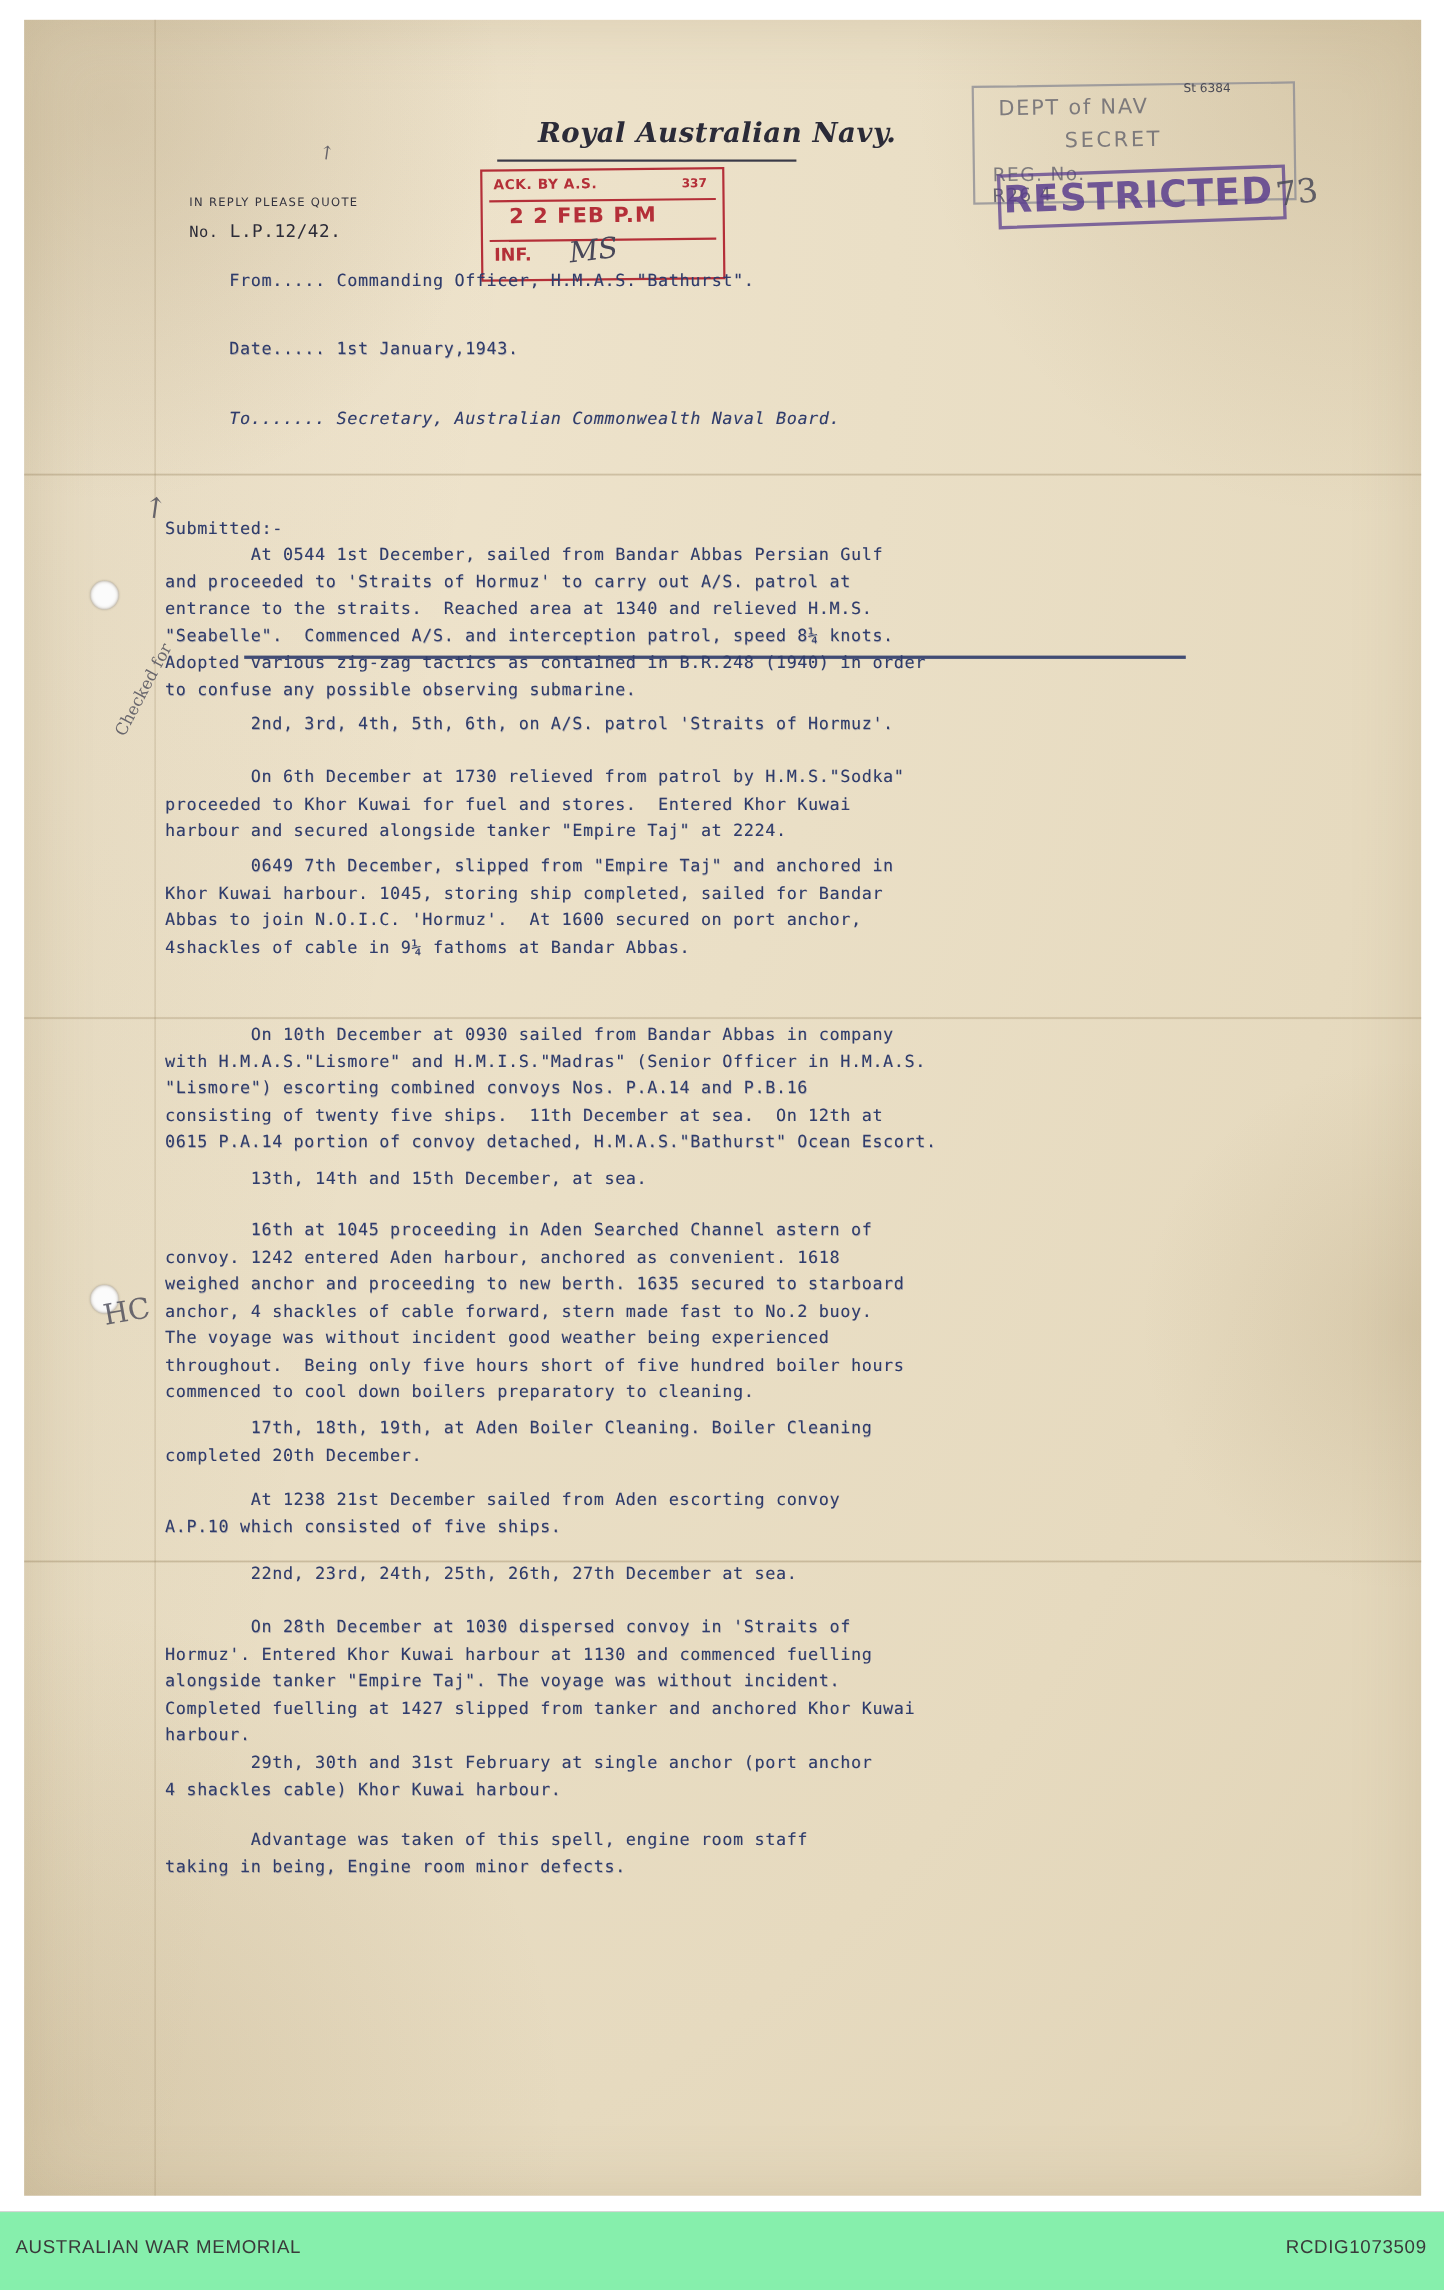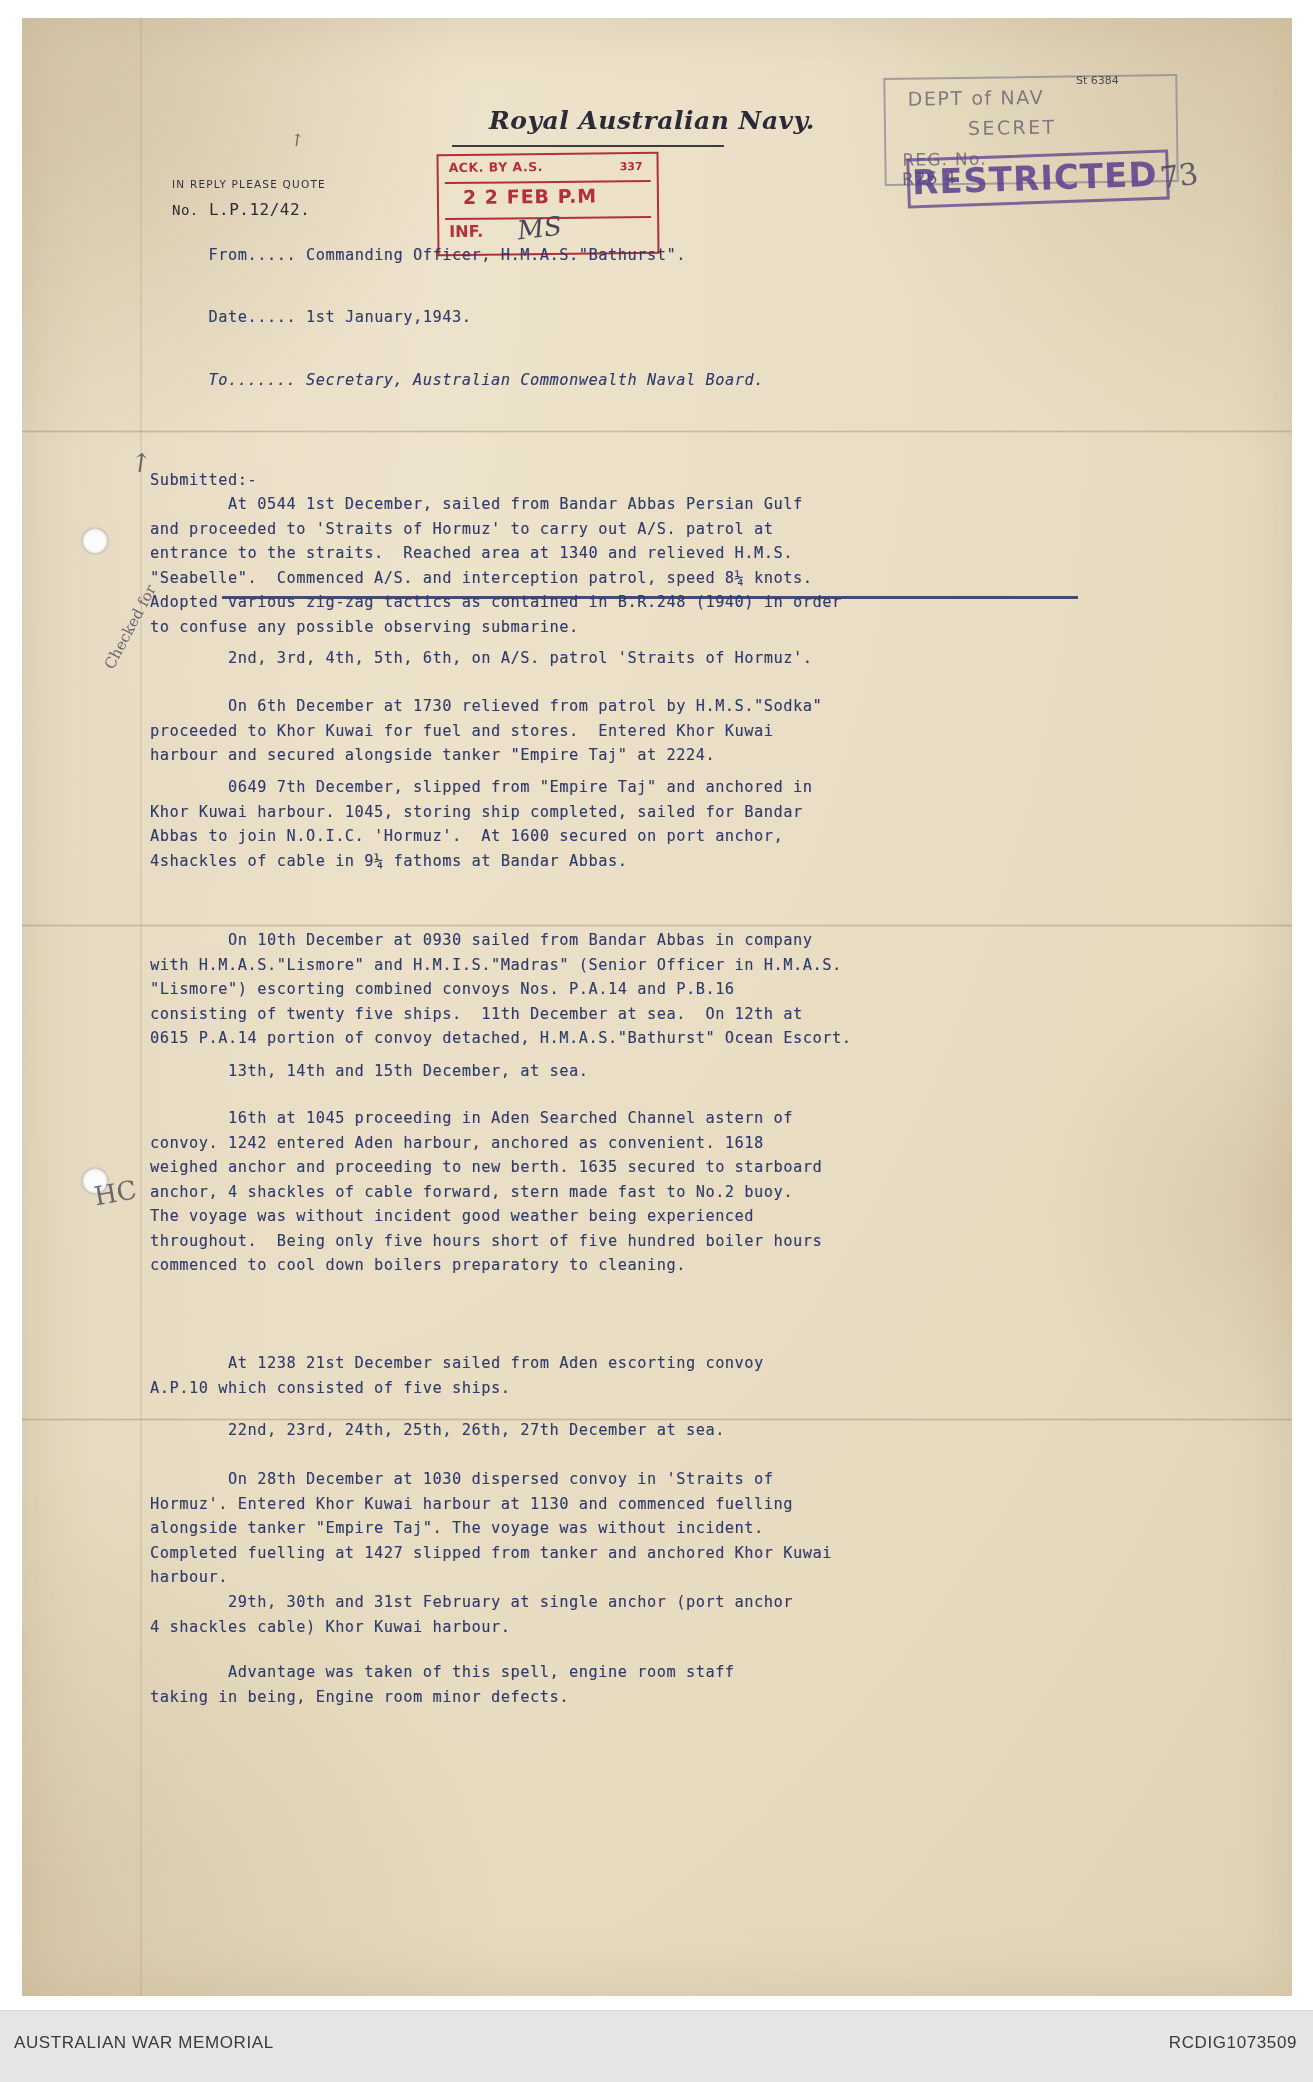"17th, 18th, 19th, at Aden" div.typed { html: none -> <div> 17th, 18th, 19th, at Aden Boiler Cleaning. Boiler Cleaning completed 20th December.</div> }
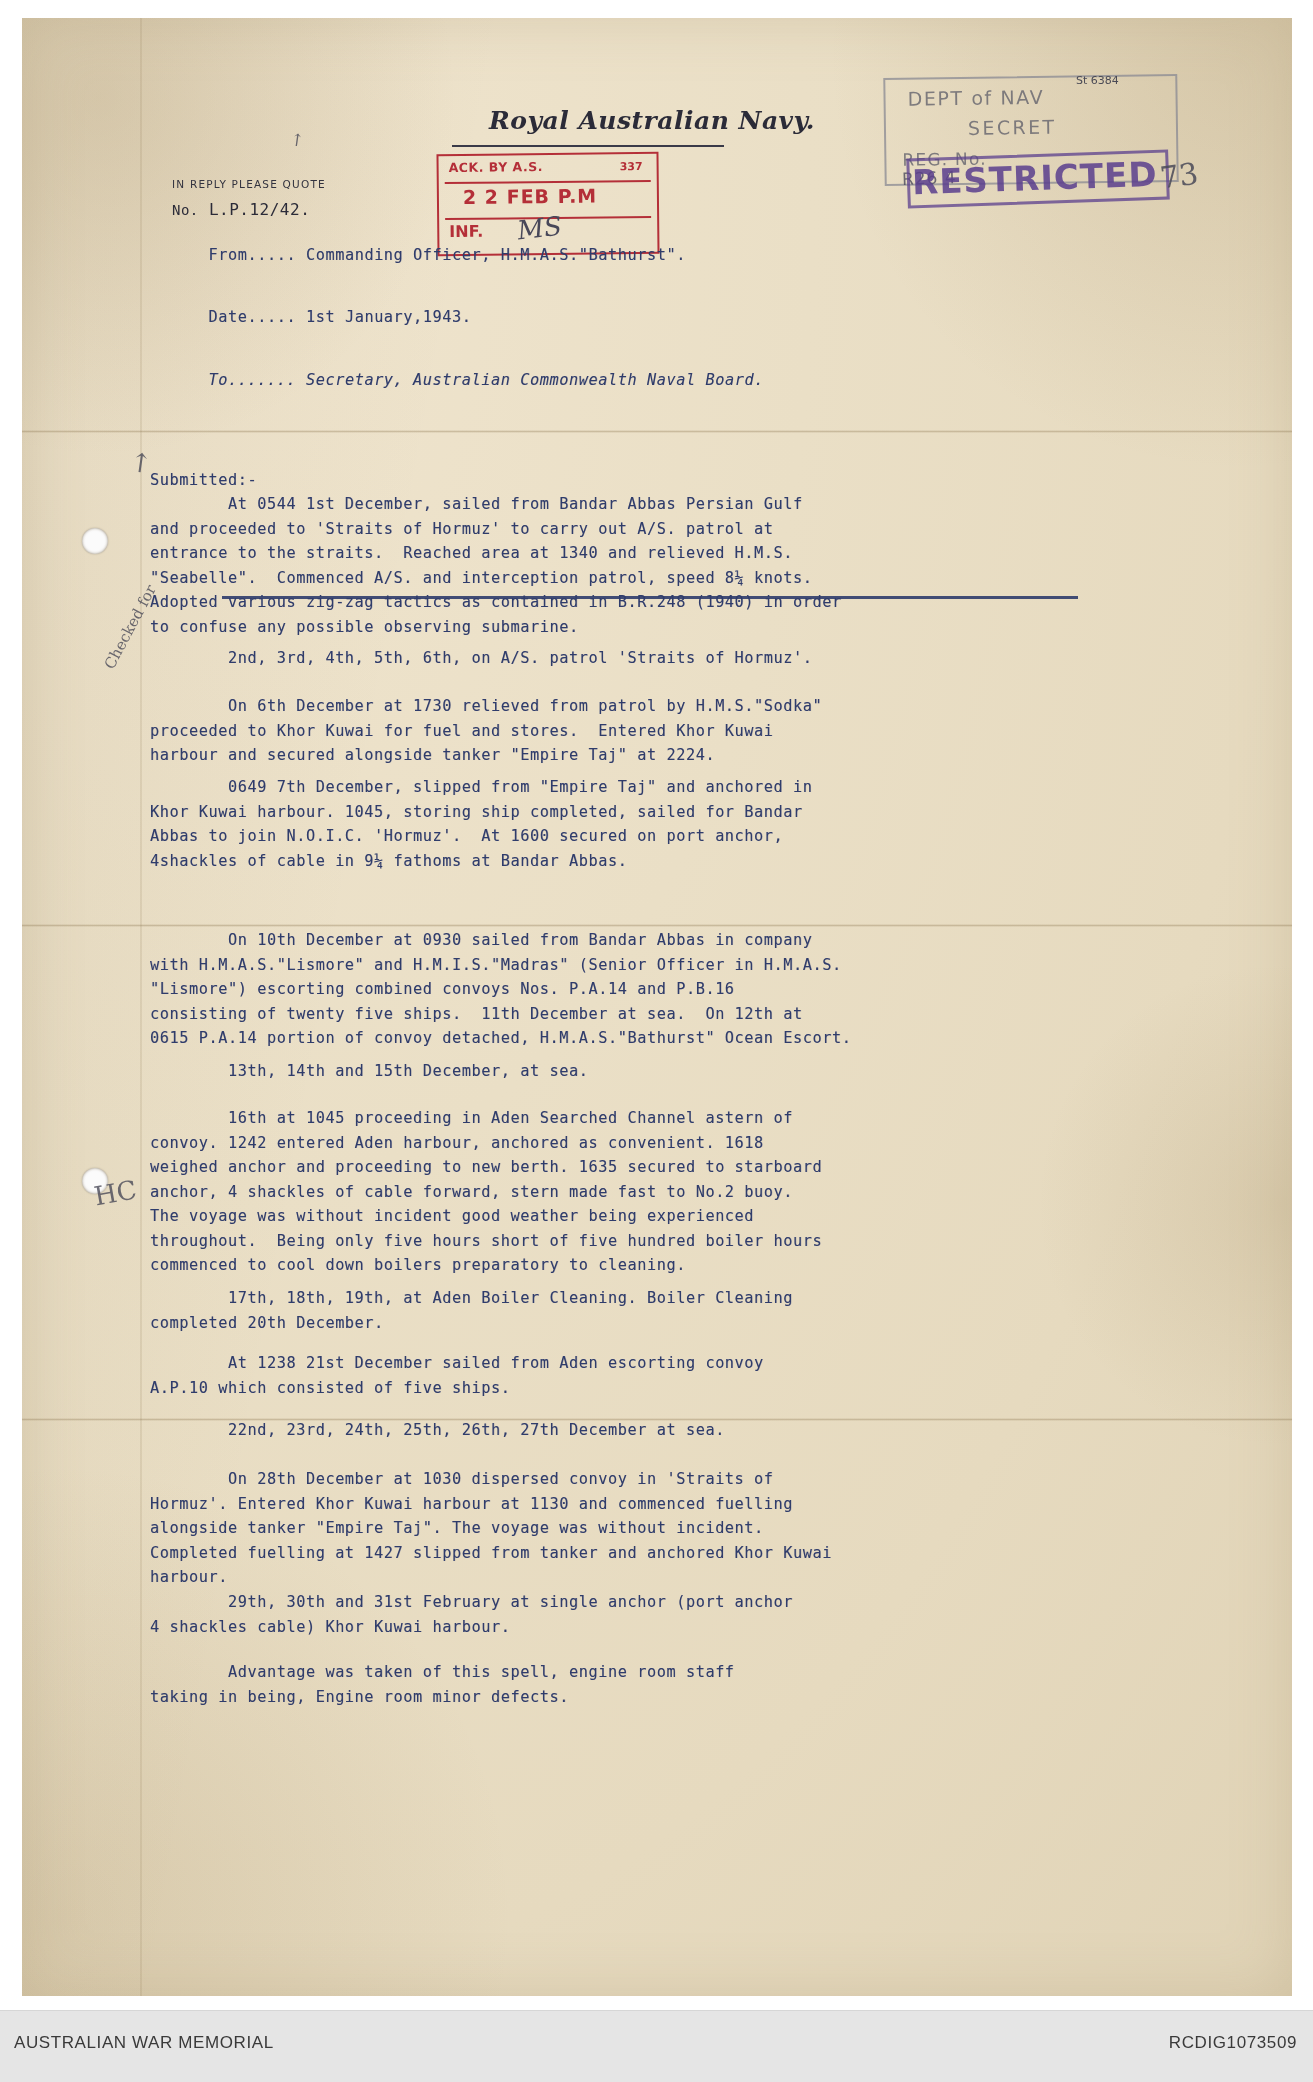"AUSTRALIAN WAR MEMORIAL" #footer { background: #e5e5e5 -> #86efac }
